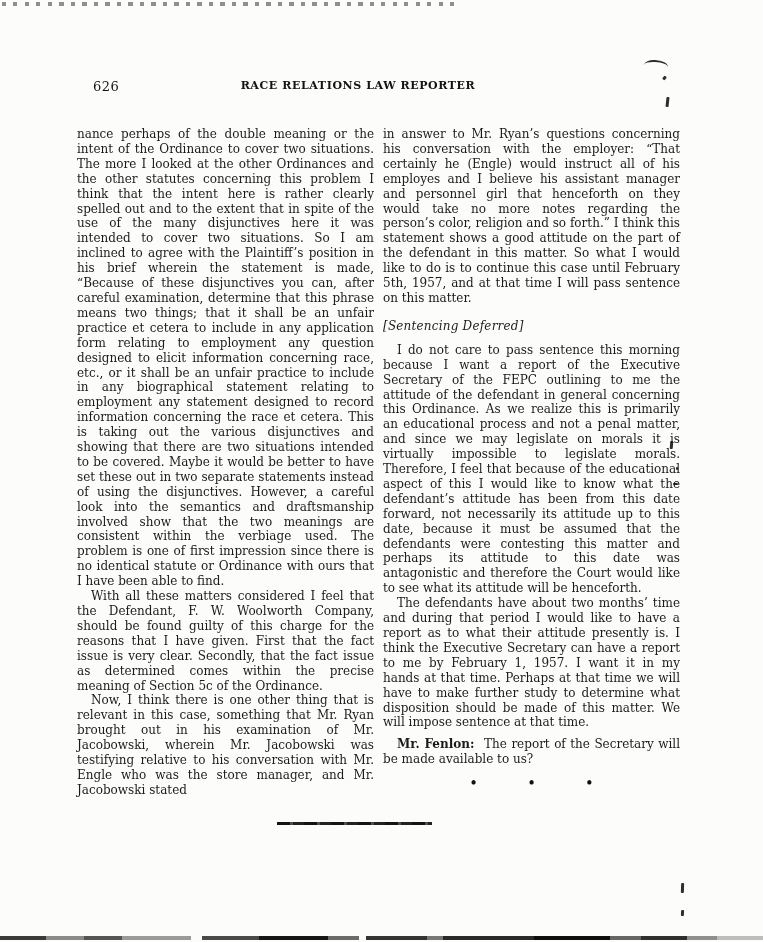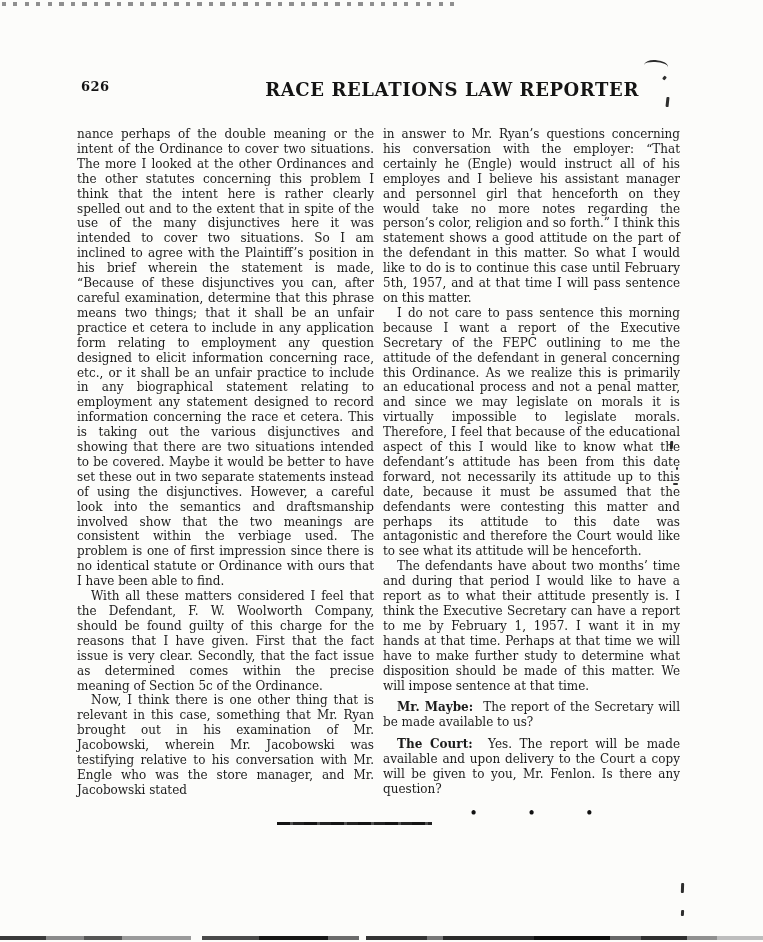"626" .pagenum { font-weight: bold -> normal; left: 4px -> 16px }
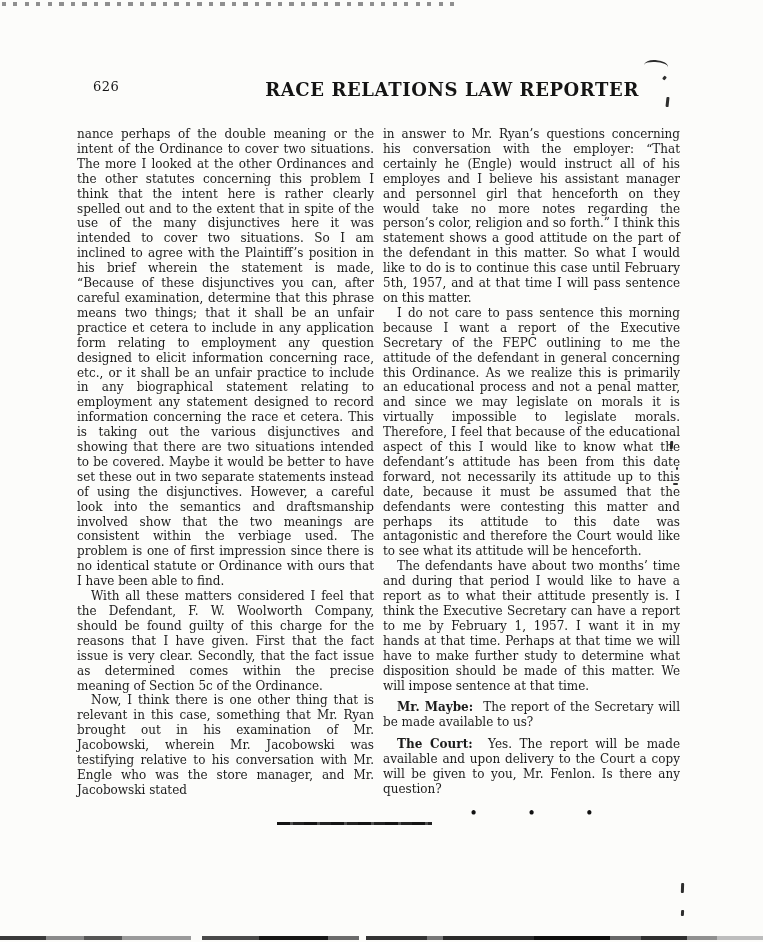"RACE RELATIONS LAW REPORTER" .title { font-size: 18px -> 11px; text-align: right -> center }
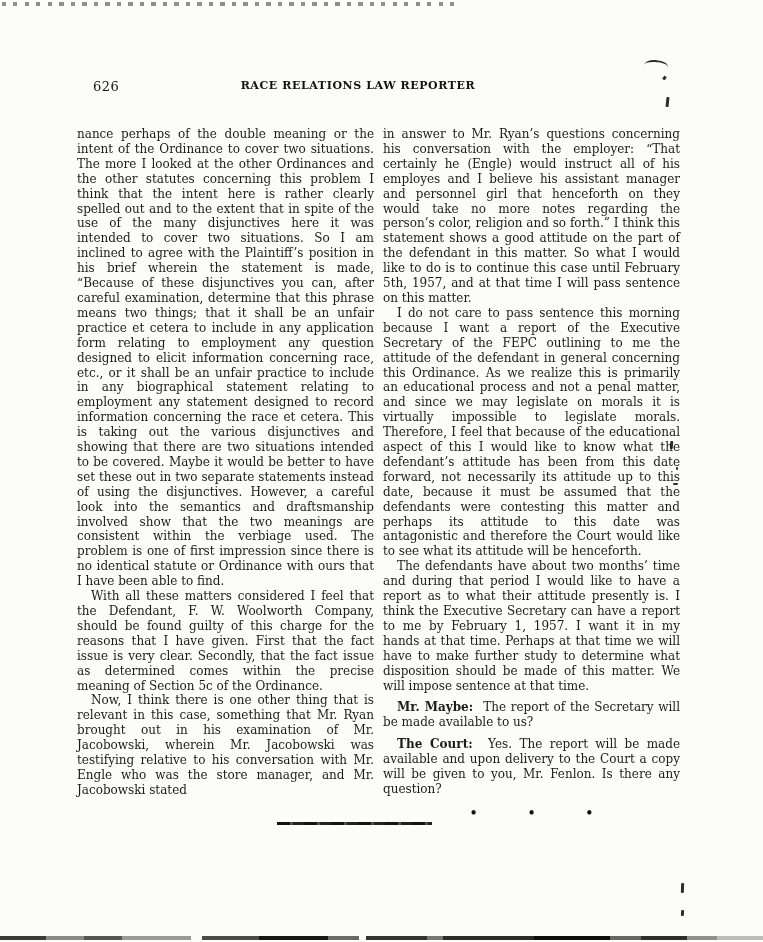"[Sentencing Deferred]" p.heading { html: none -> <p>[Sentencing Deferred]</p> }
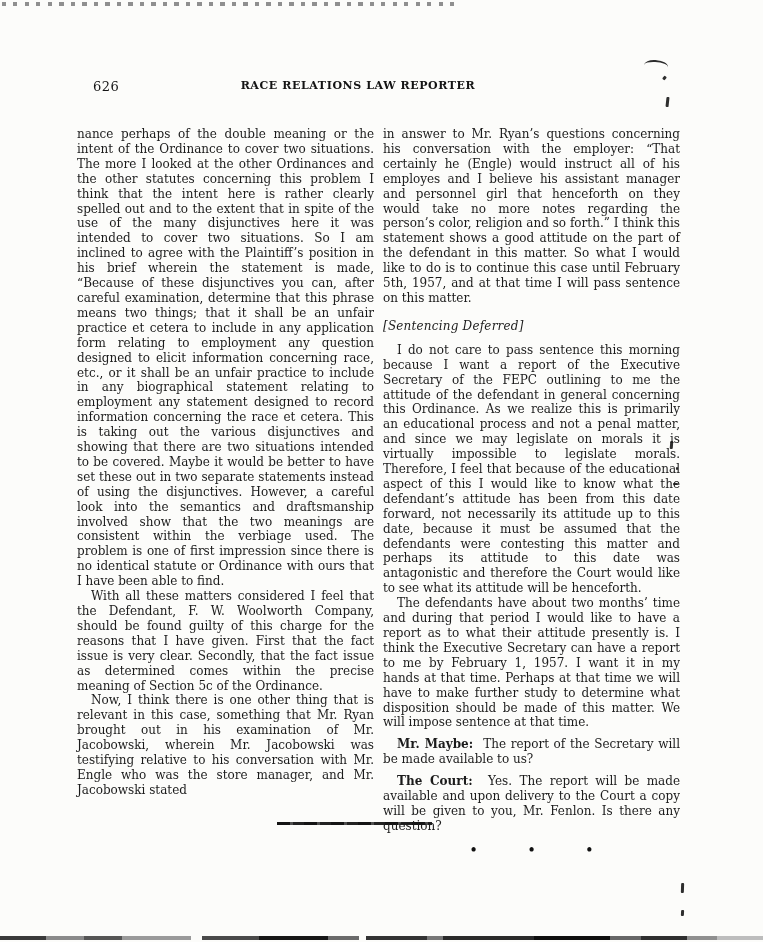"Mr. Maybe:" span.speaker-name { text: Maybe -> Fenlon }
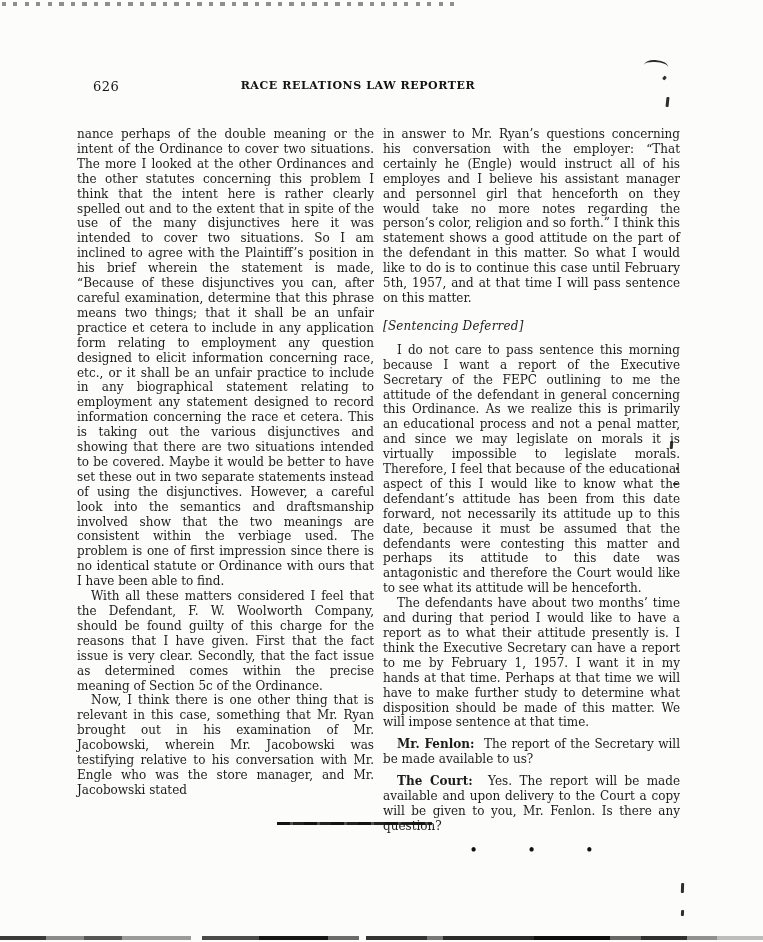"The Court: Yes. The report" p.speaker { html: <p><span>The Court:</span><span>Yes. The report will be made available and upon delivery to the Court a copy will be given to you, Mr. Fenlon. Is there any question?</span></p> -> none }
